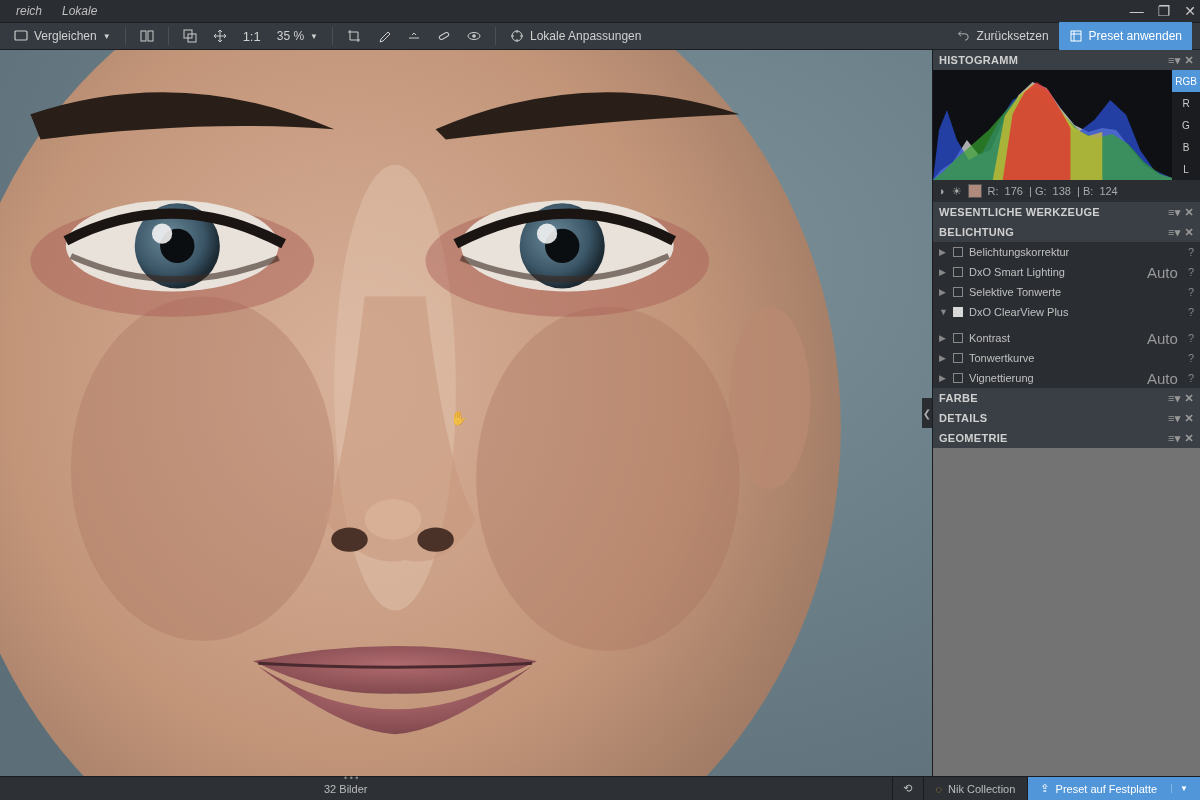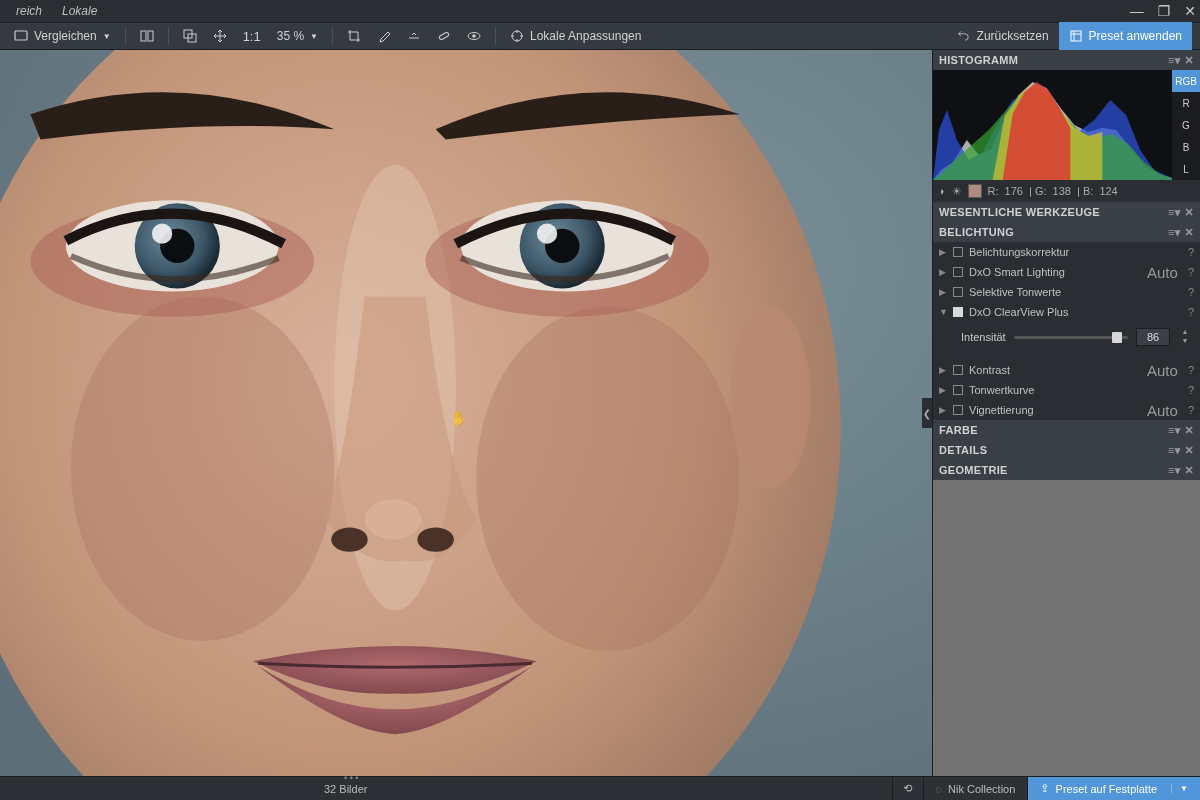"Intensität" div.subrow { html: <div> <span>Intensität</span> <div> <div></div> </div> <input> <div> <span>▲</span> <span>▼</span> </div> </div> -> none }
